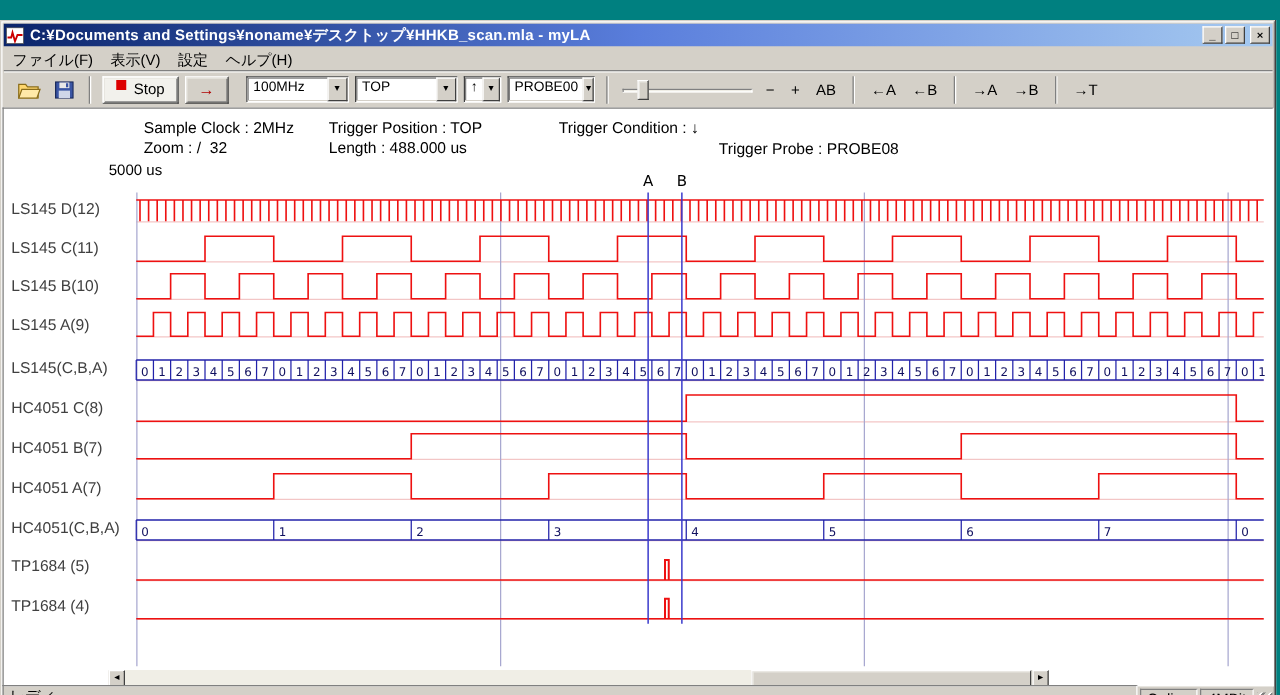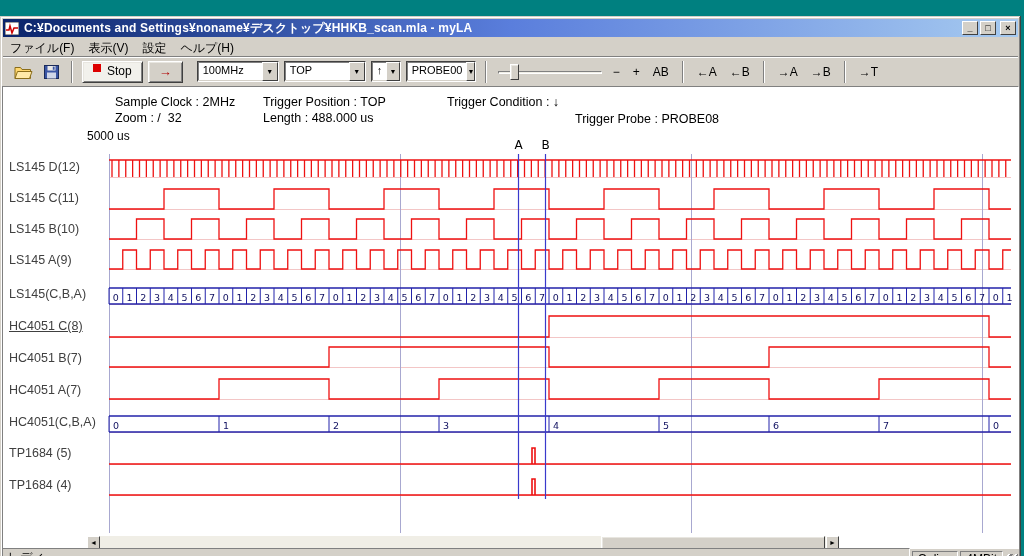"HC4051 C(8)" div.ch-label { text-decoration: underline -> none }
